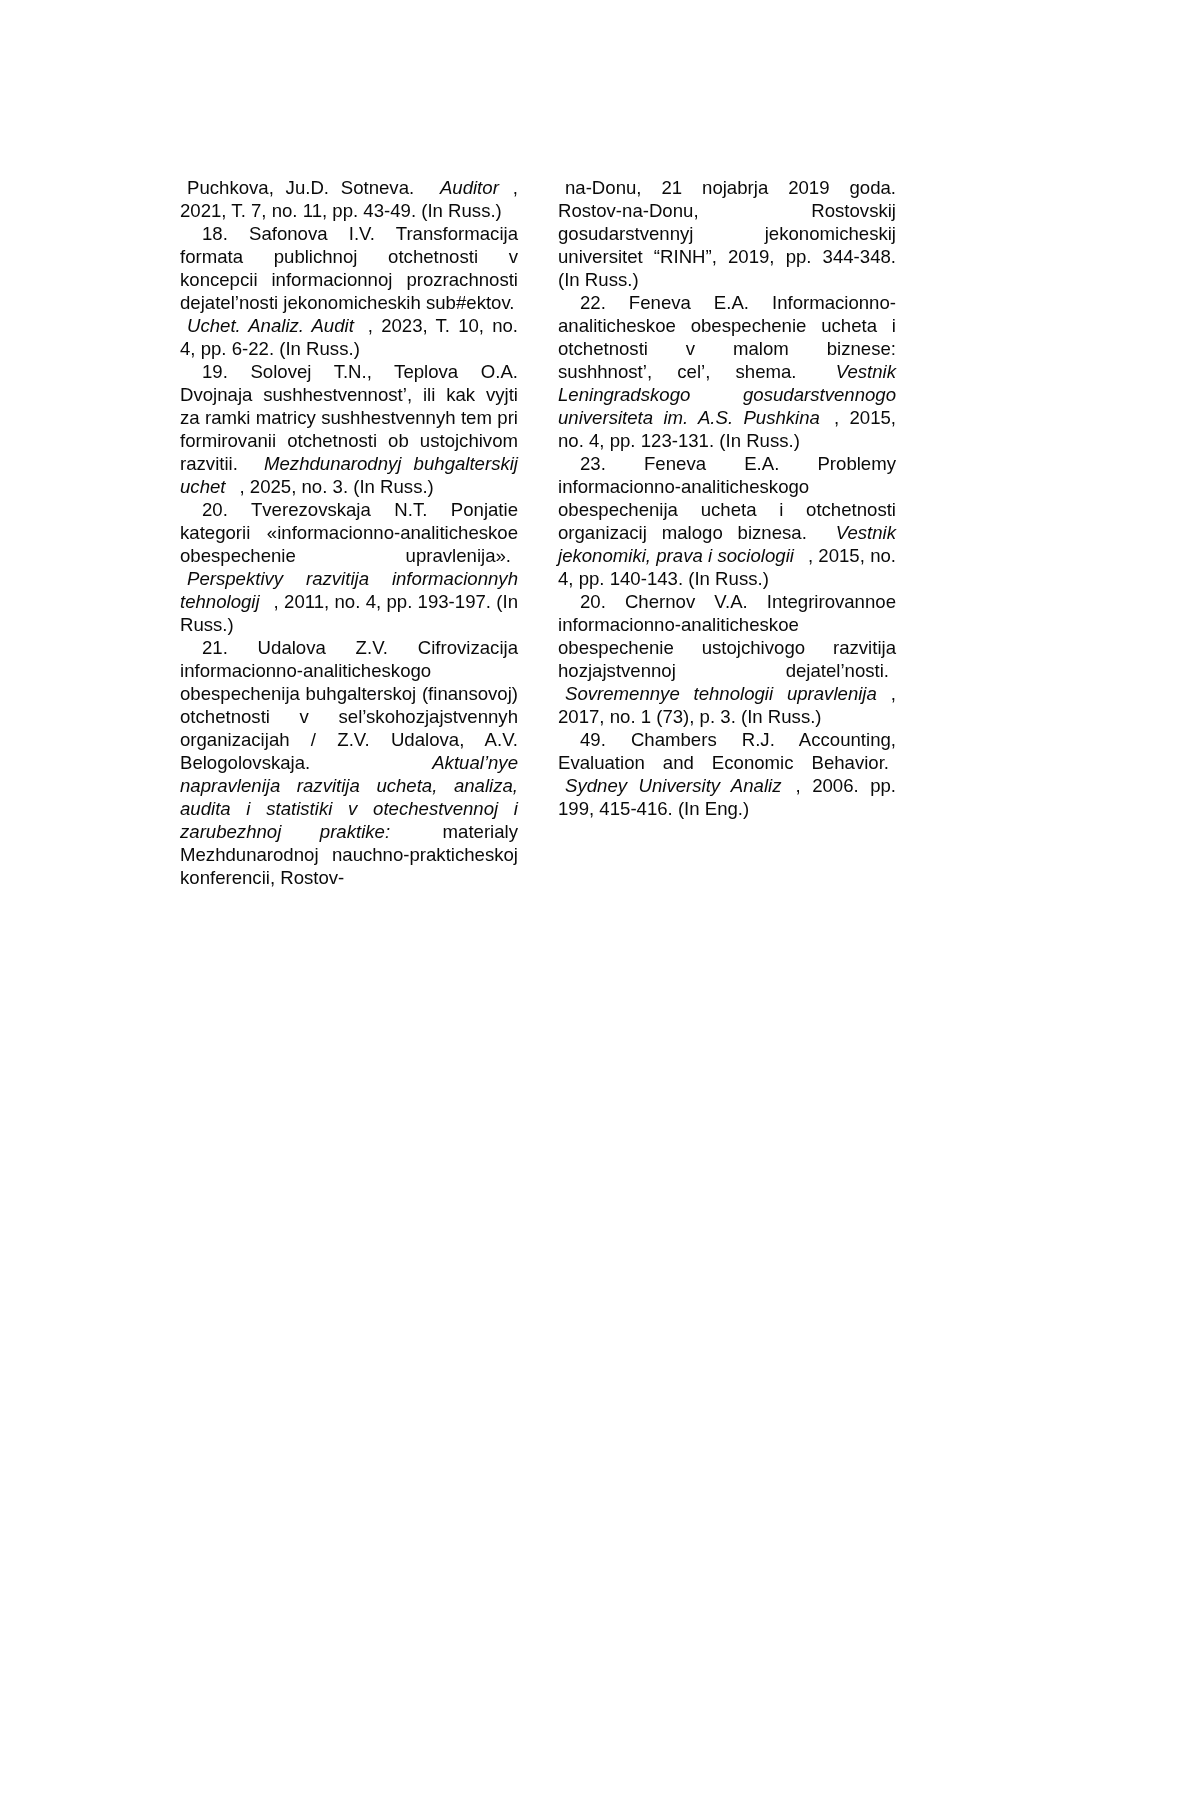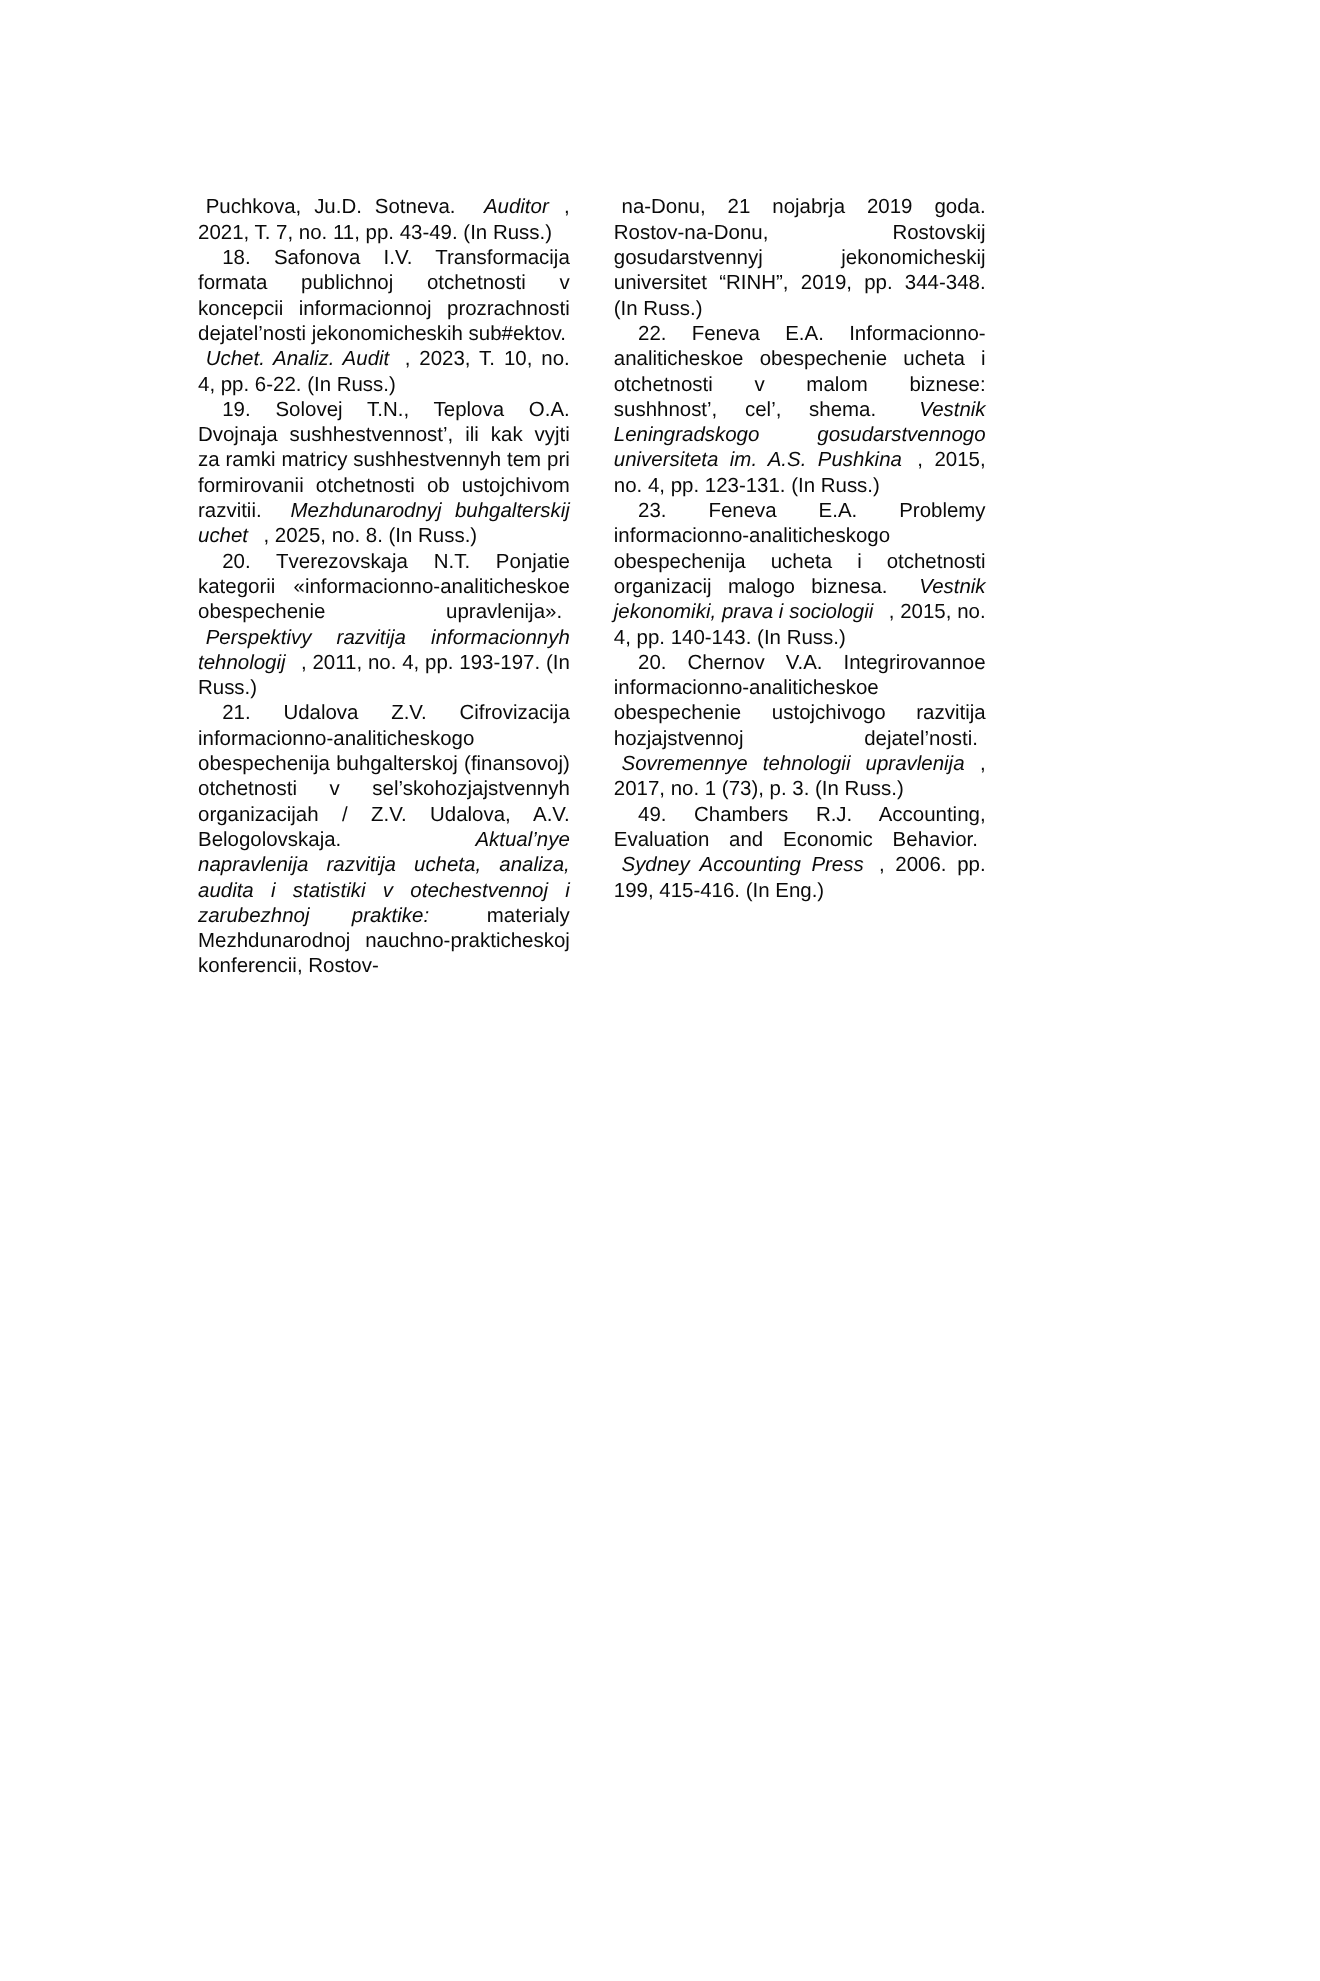", 2025, no. 8. (In" span { text: 8 -> 3 }
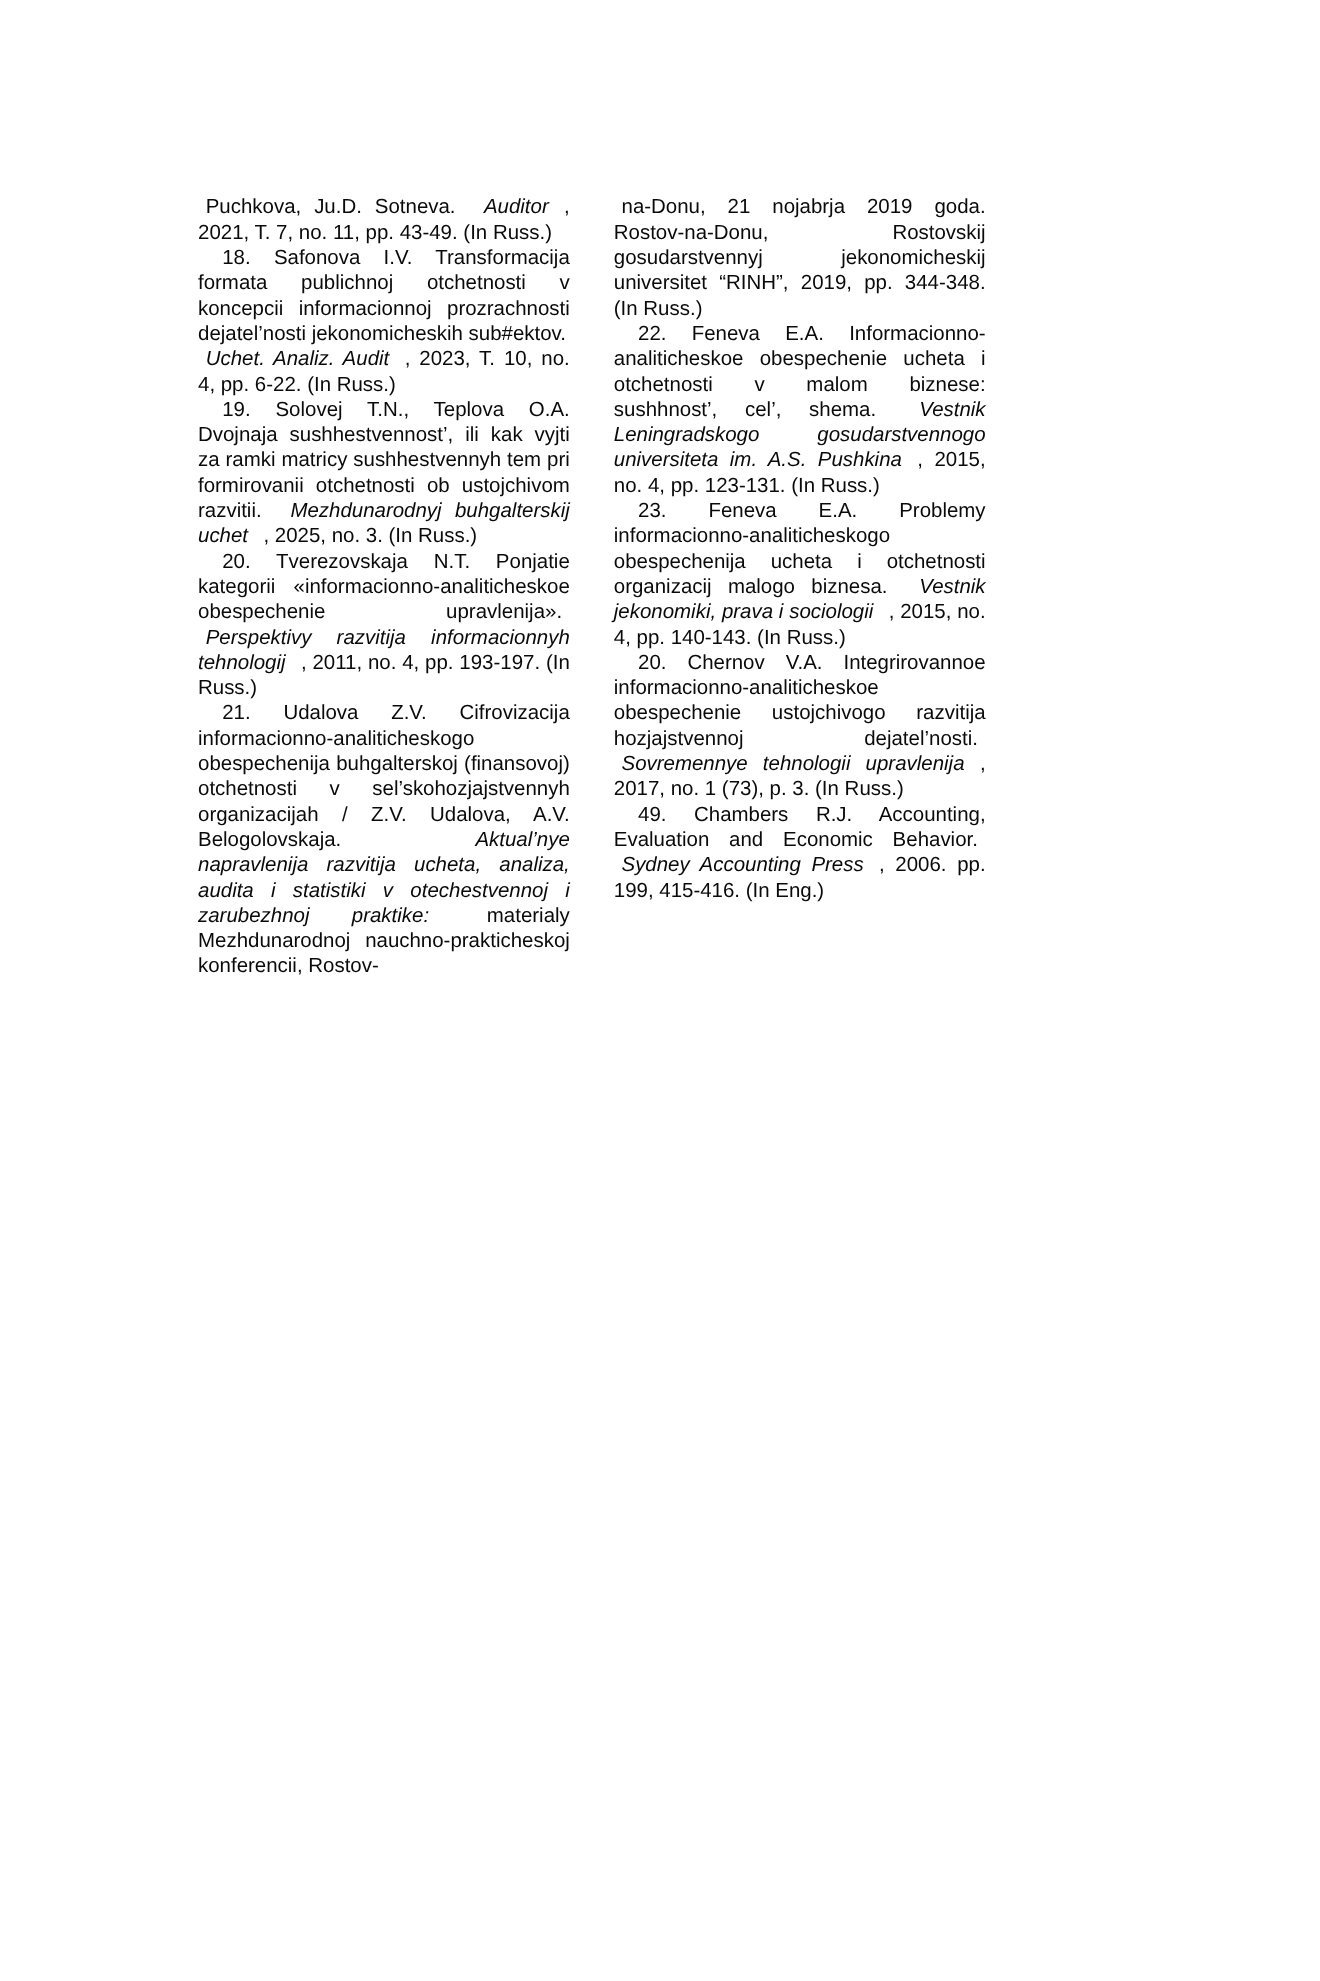"Sydney Accounting Press" i { text: Accounting Press -> University Analiz }
